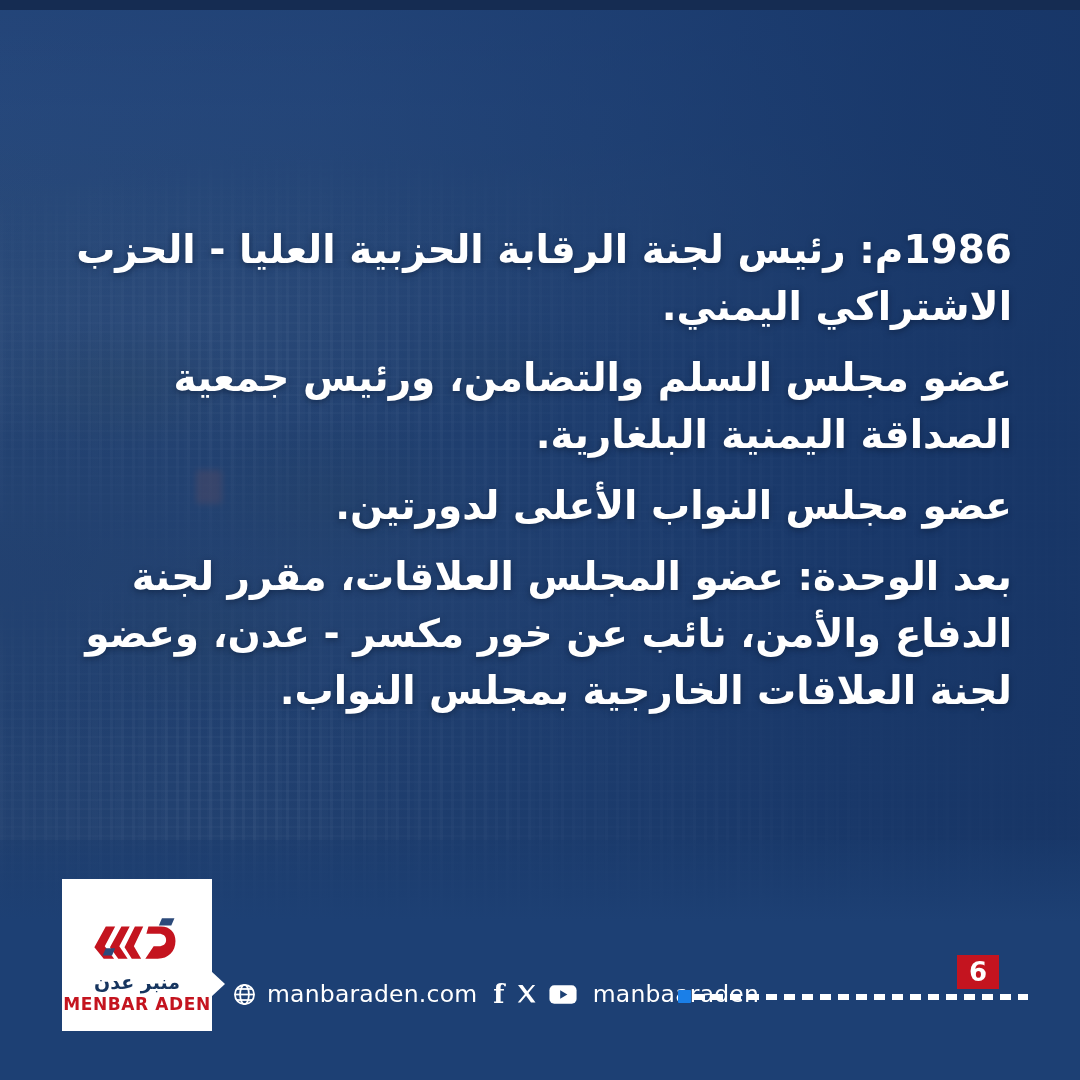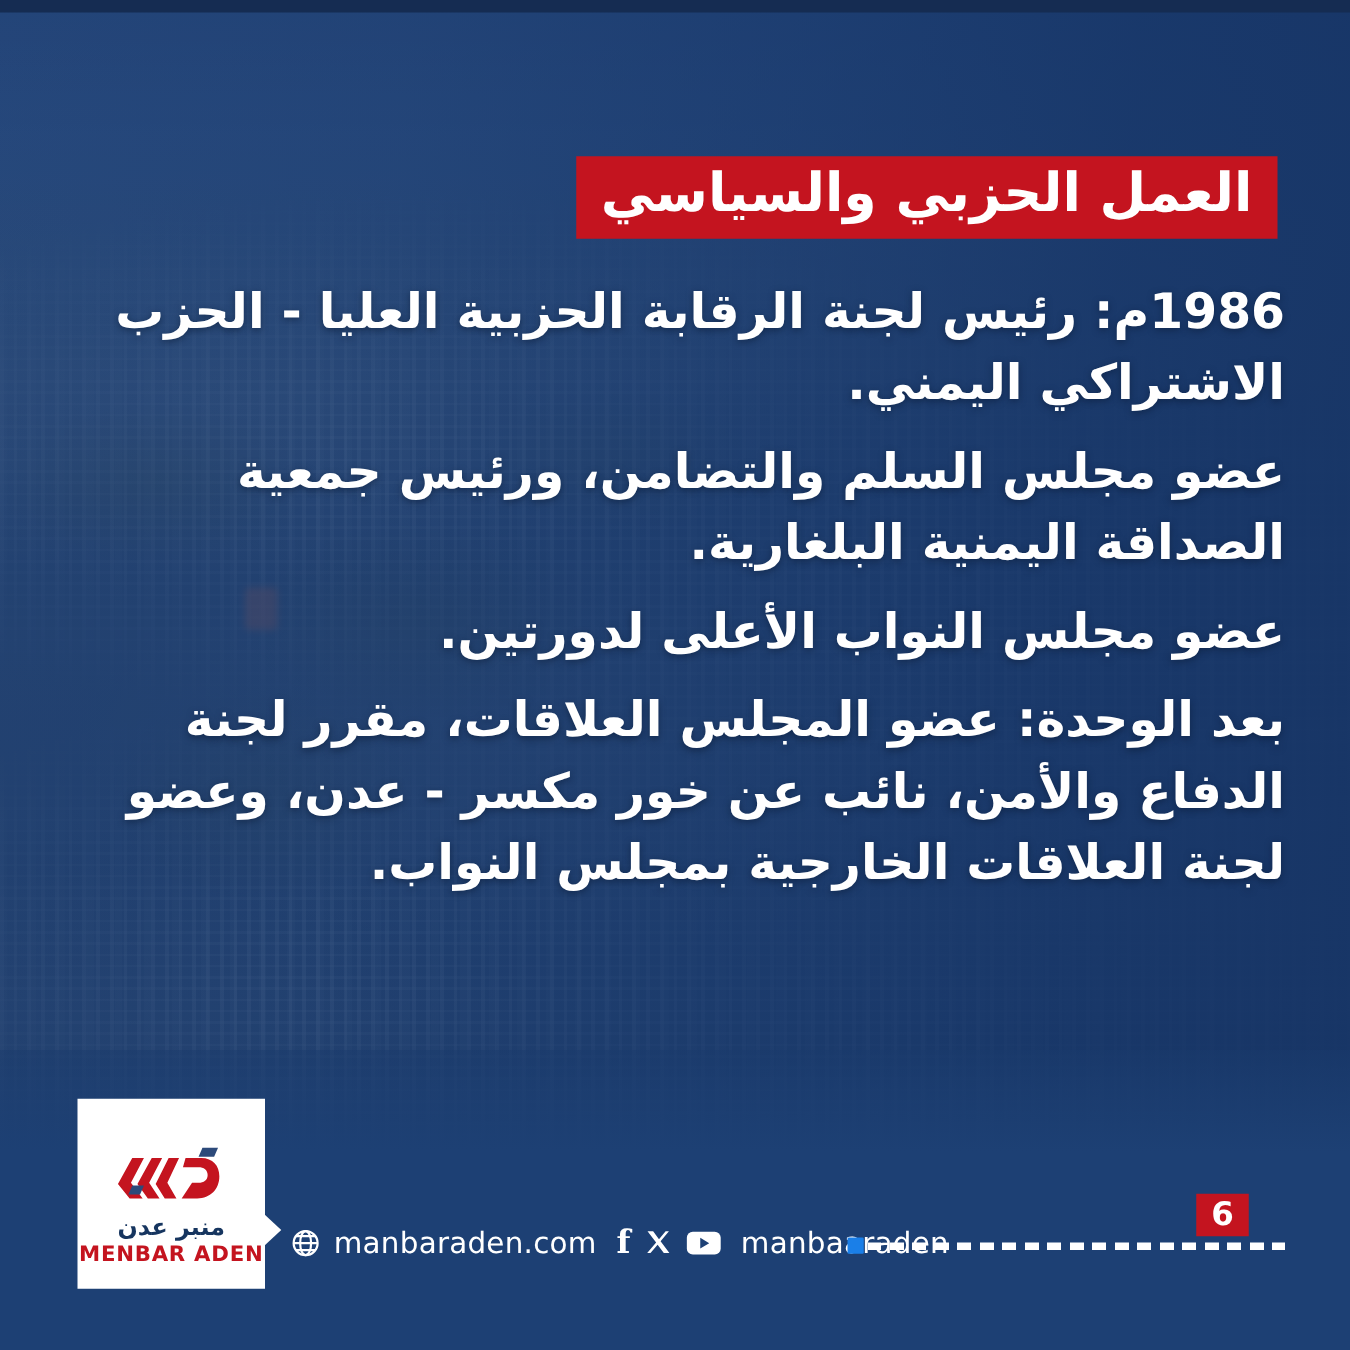"العمل الحزبي والسياسي" div.title-banner { html: <div> <div>العمل الحزبي والسياسي</div> </div> -> none }
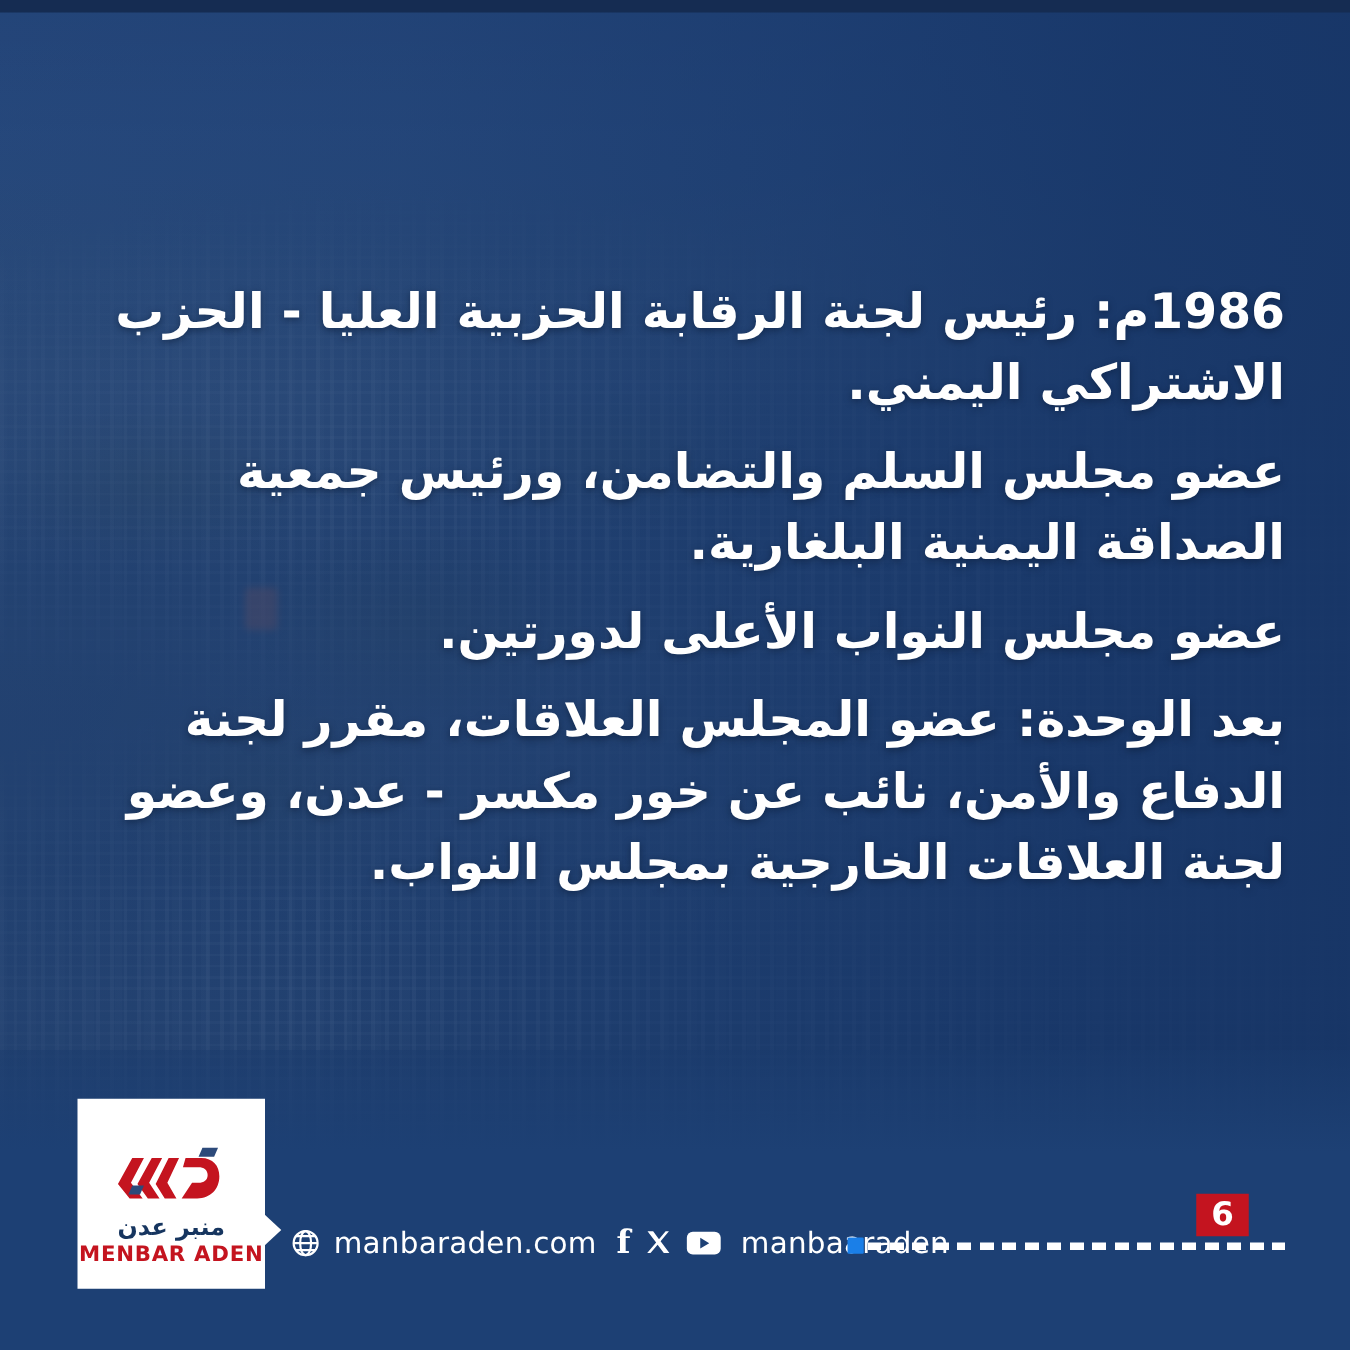"1986م: رئيس لجنة الرقابة الحزبية" .body-text { right: 52px -> 68px }
